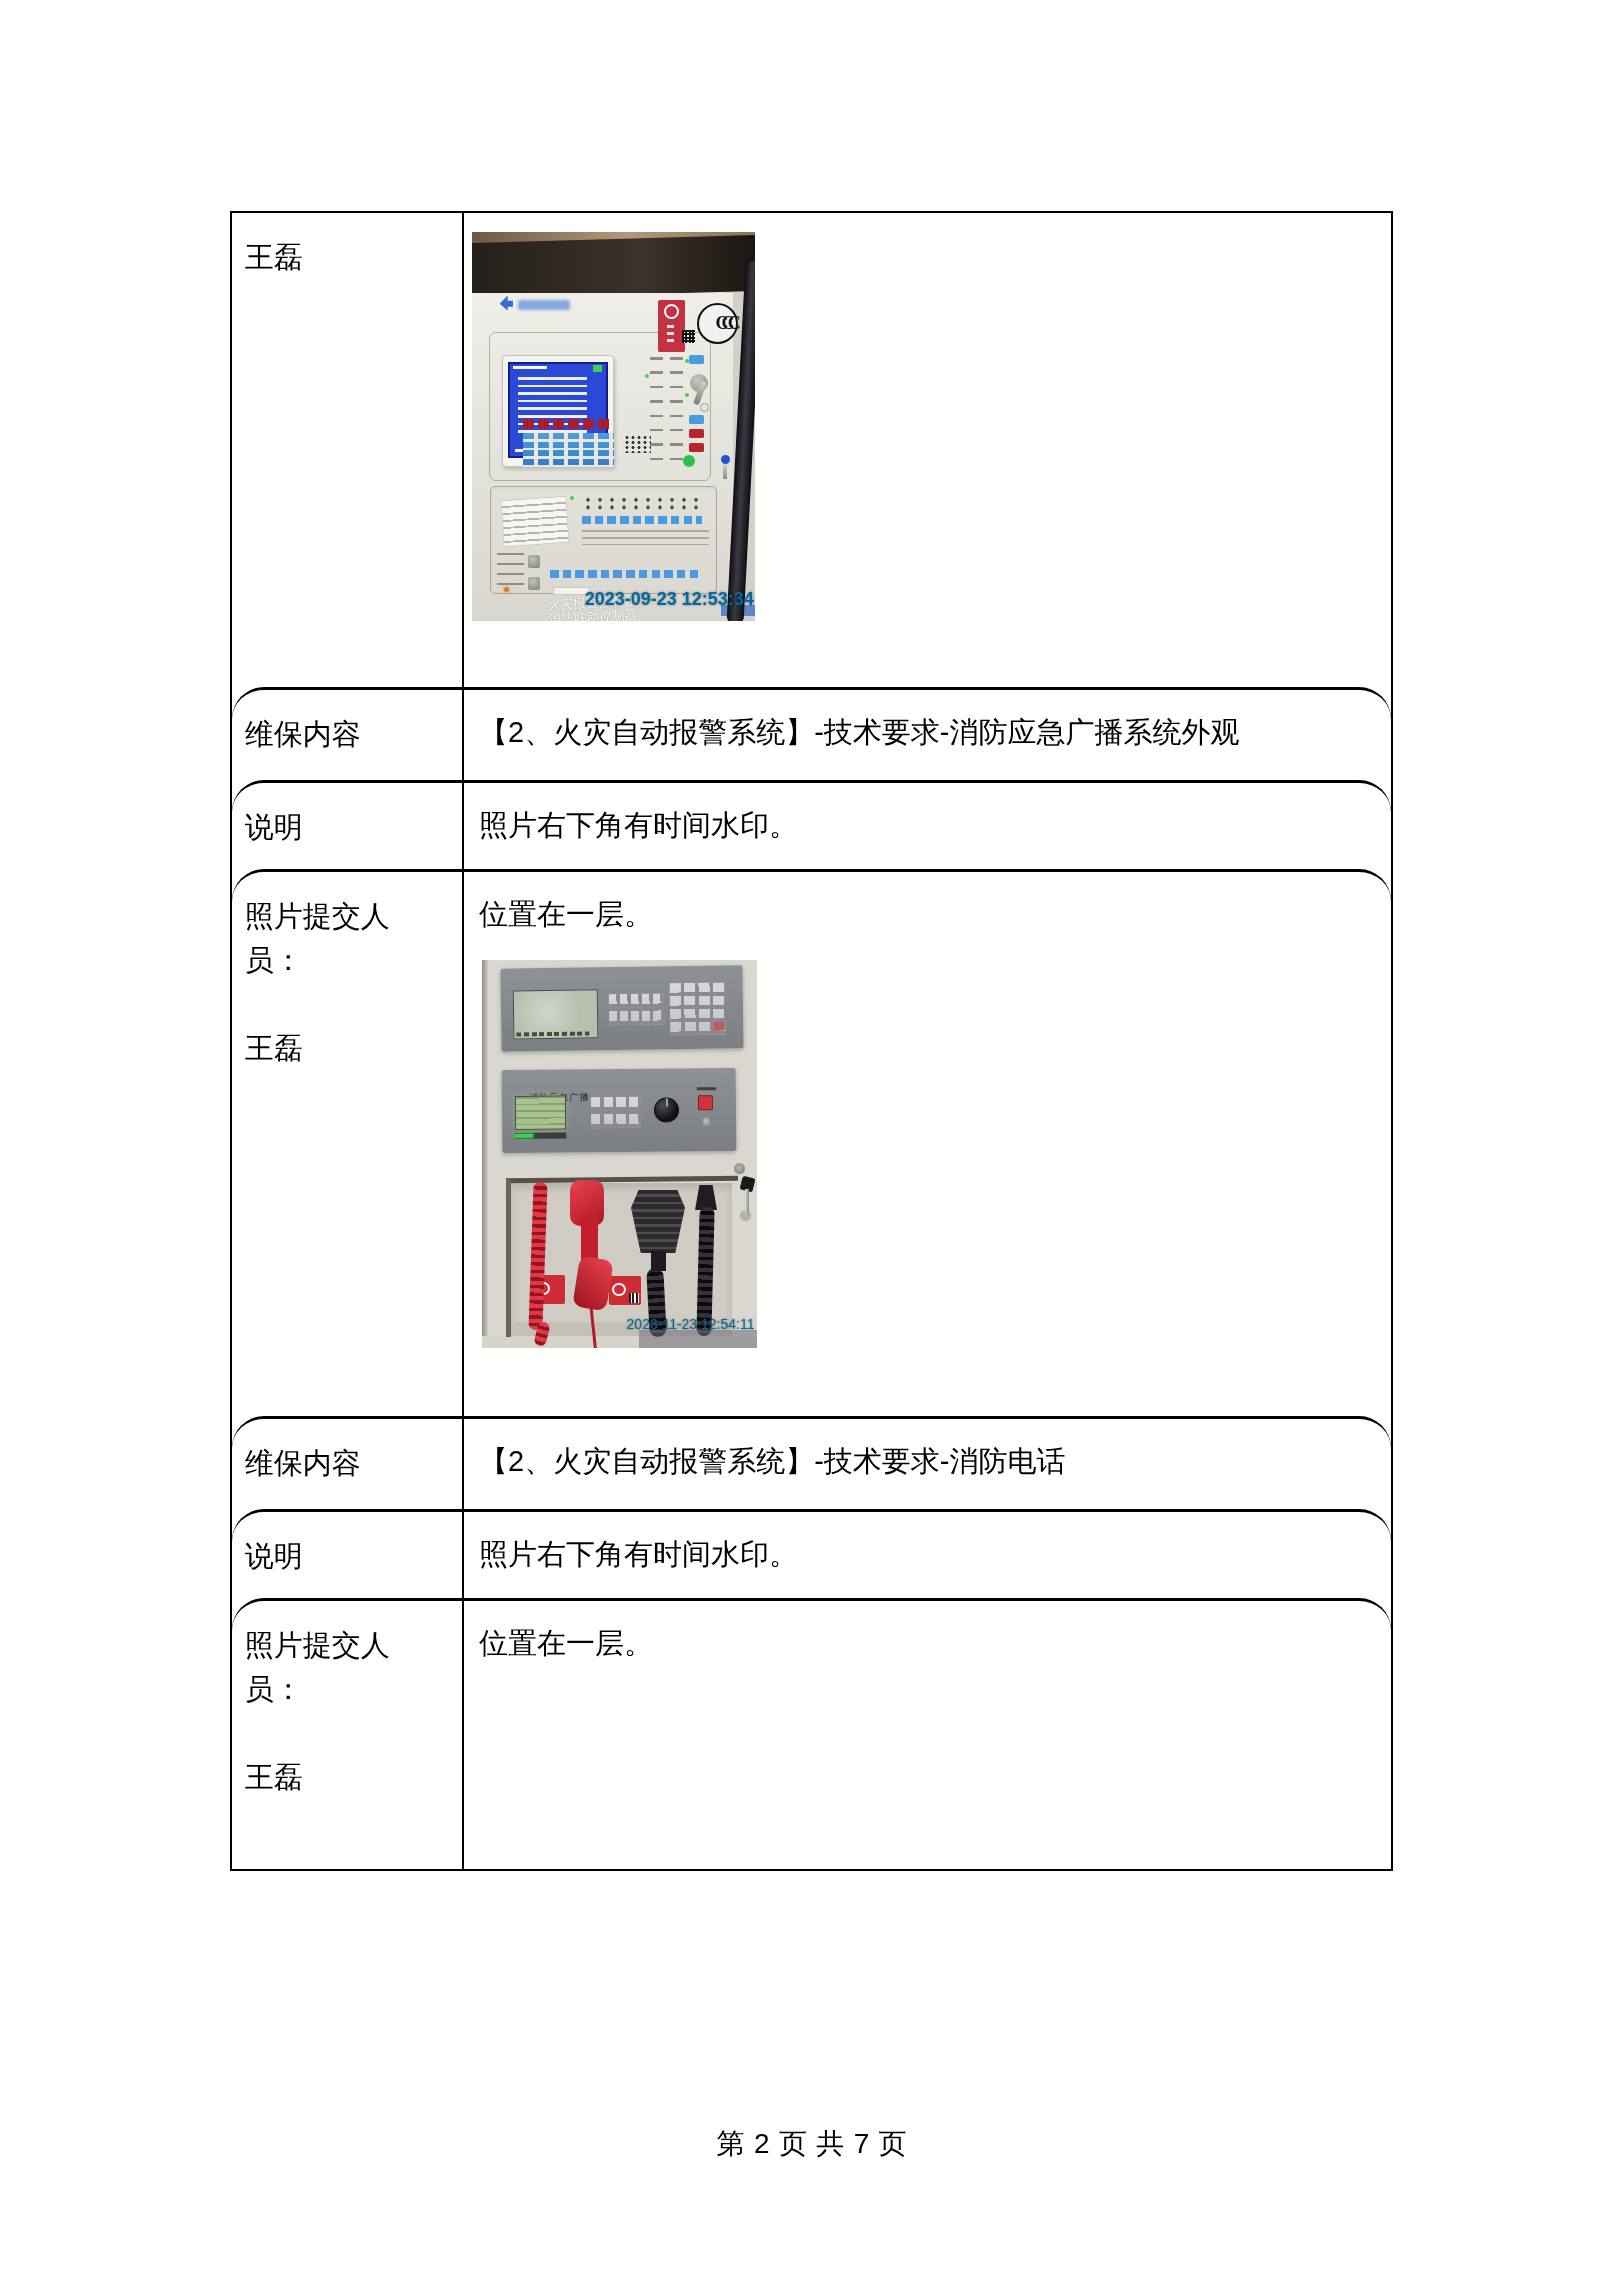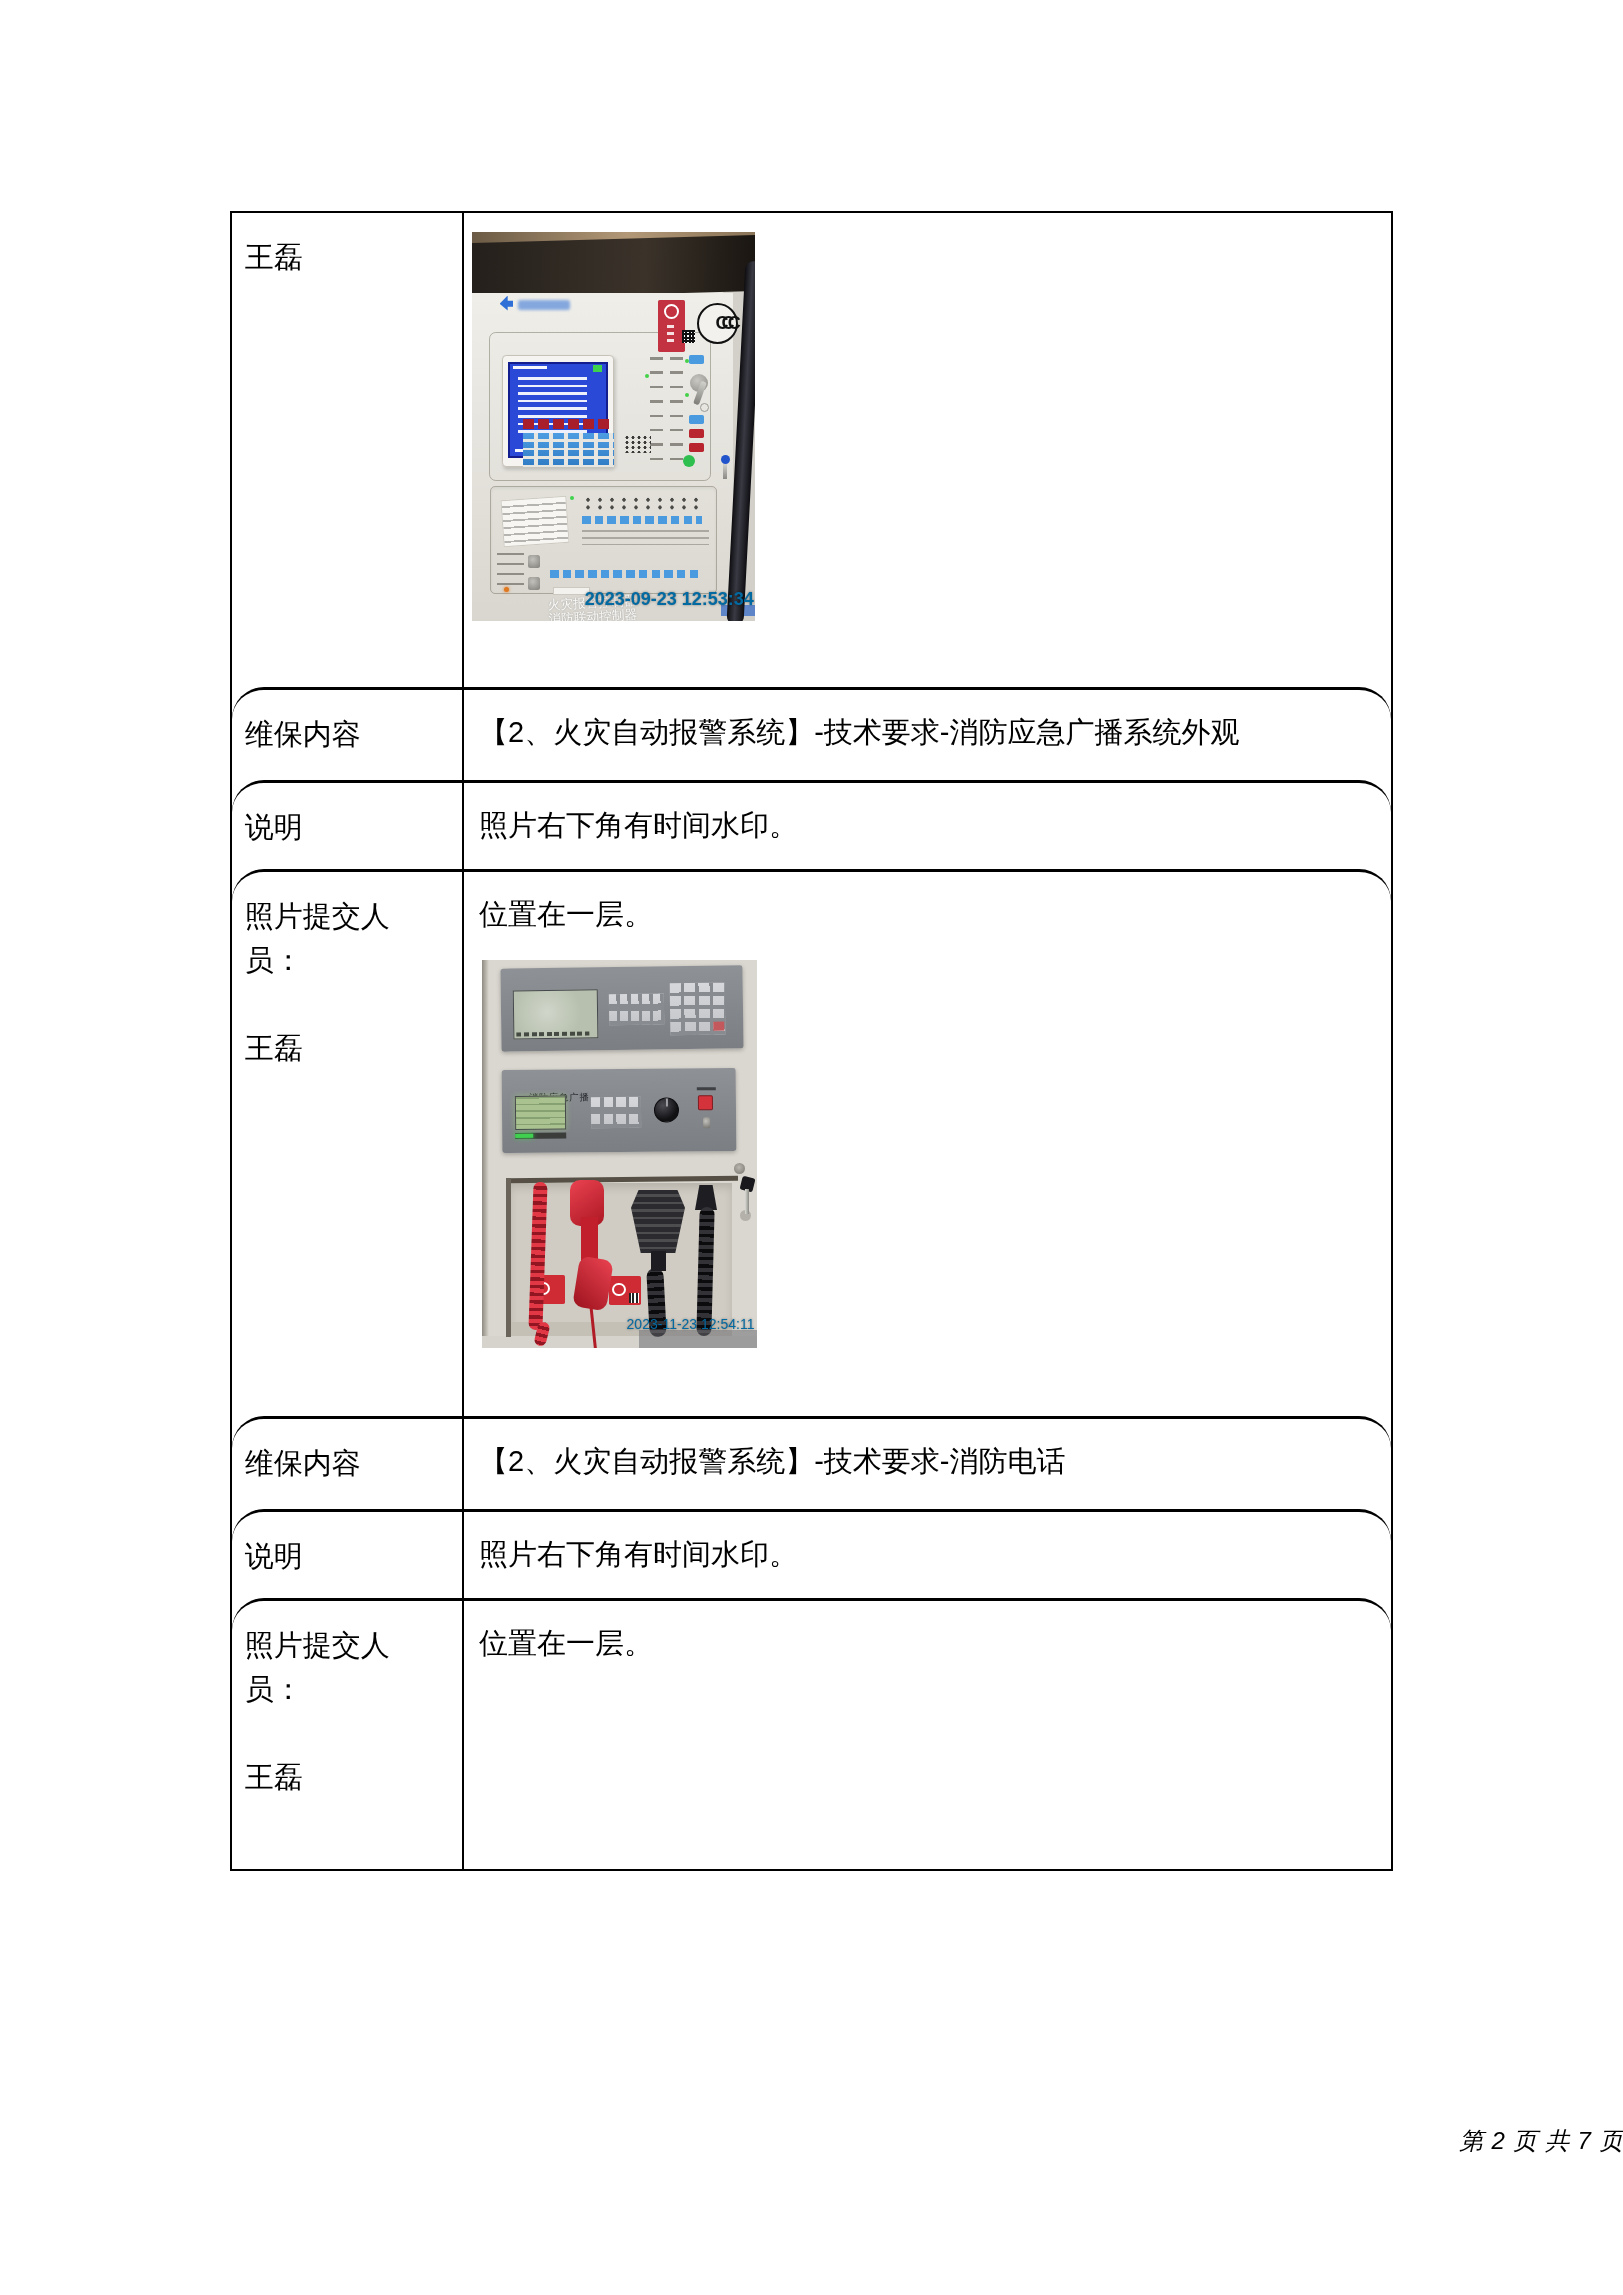"CCC" .p1-ccc span { font-family: Liberation Sans, sans-serif -> Liberation Serif, serif }
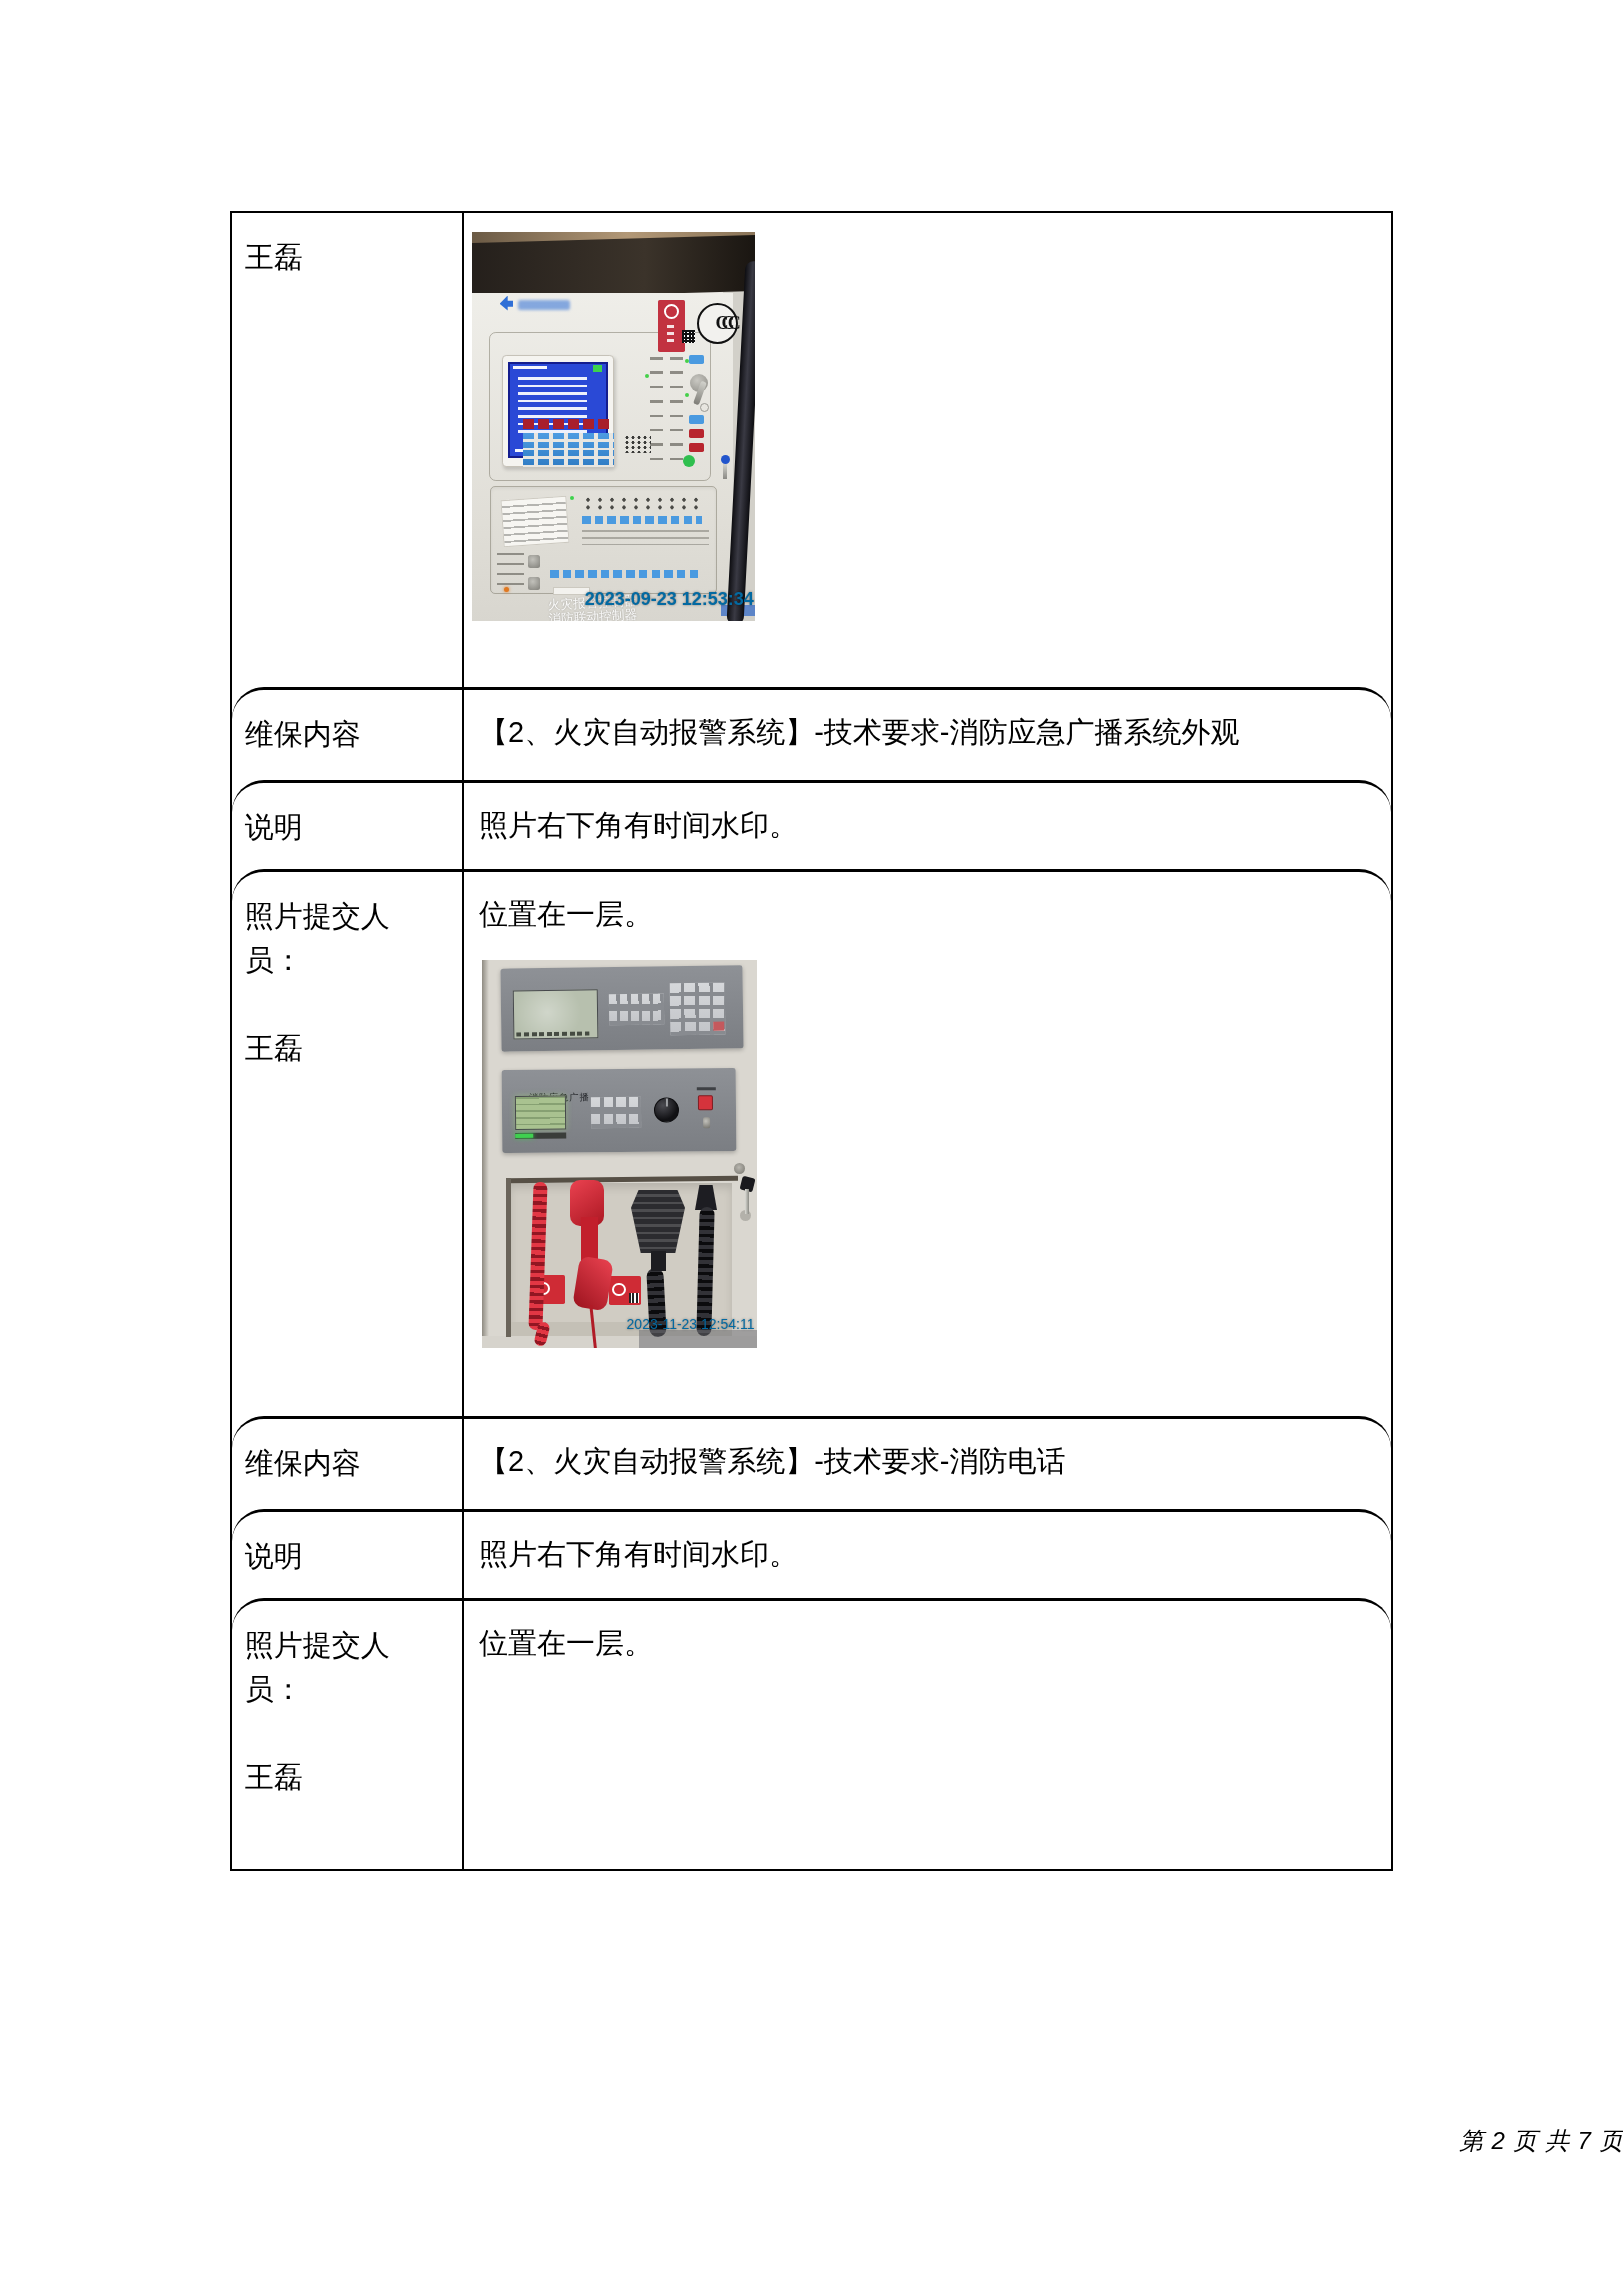"第 2 页 共 7" .footer { font-size: 24px -> 28px; font-style: italic -> none; text-align: right -> center }
